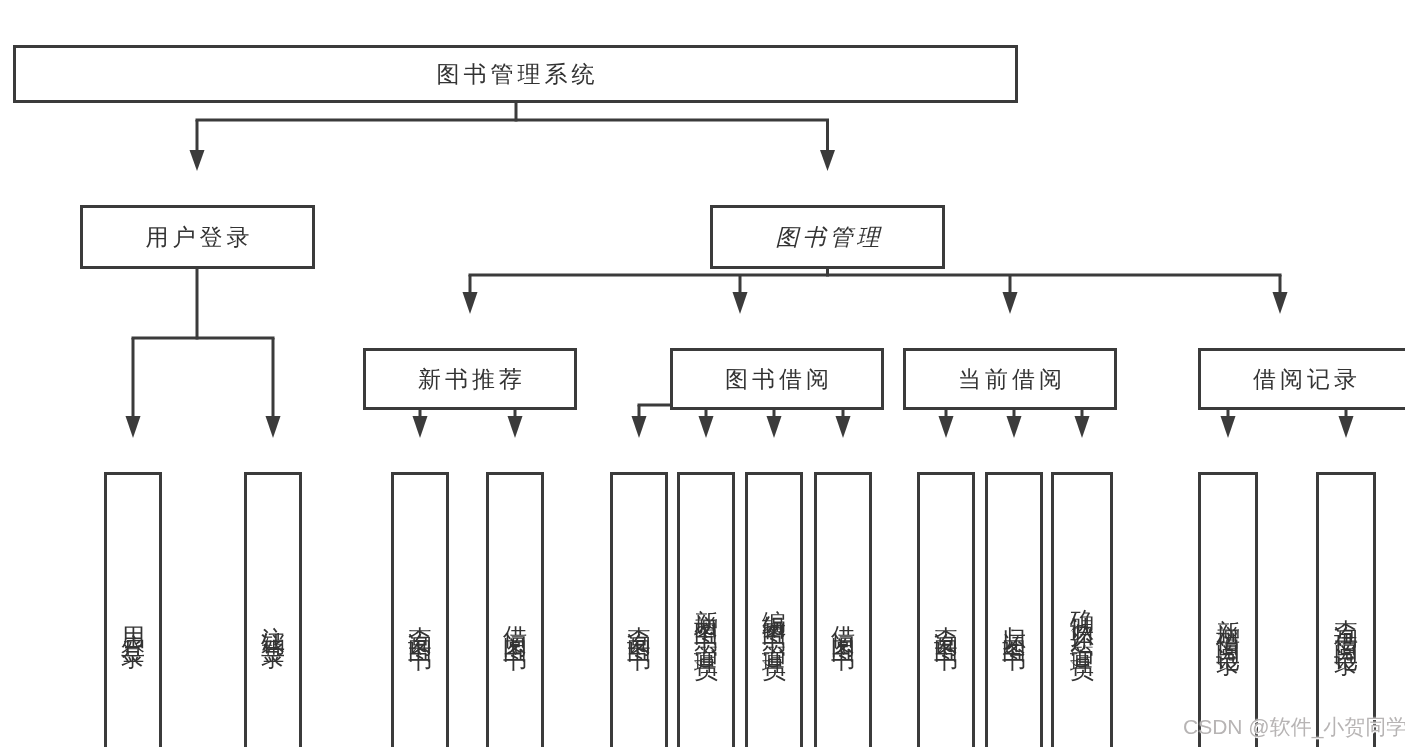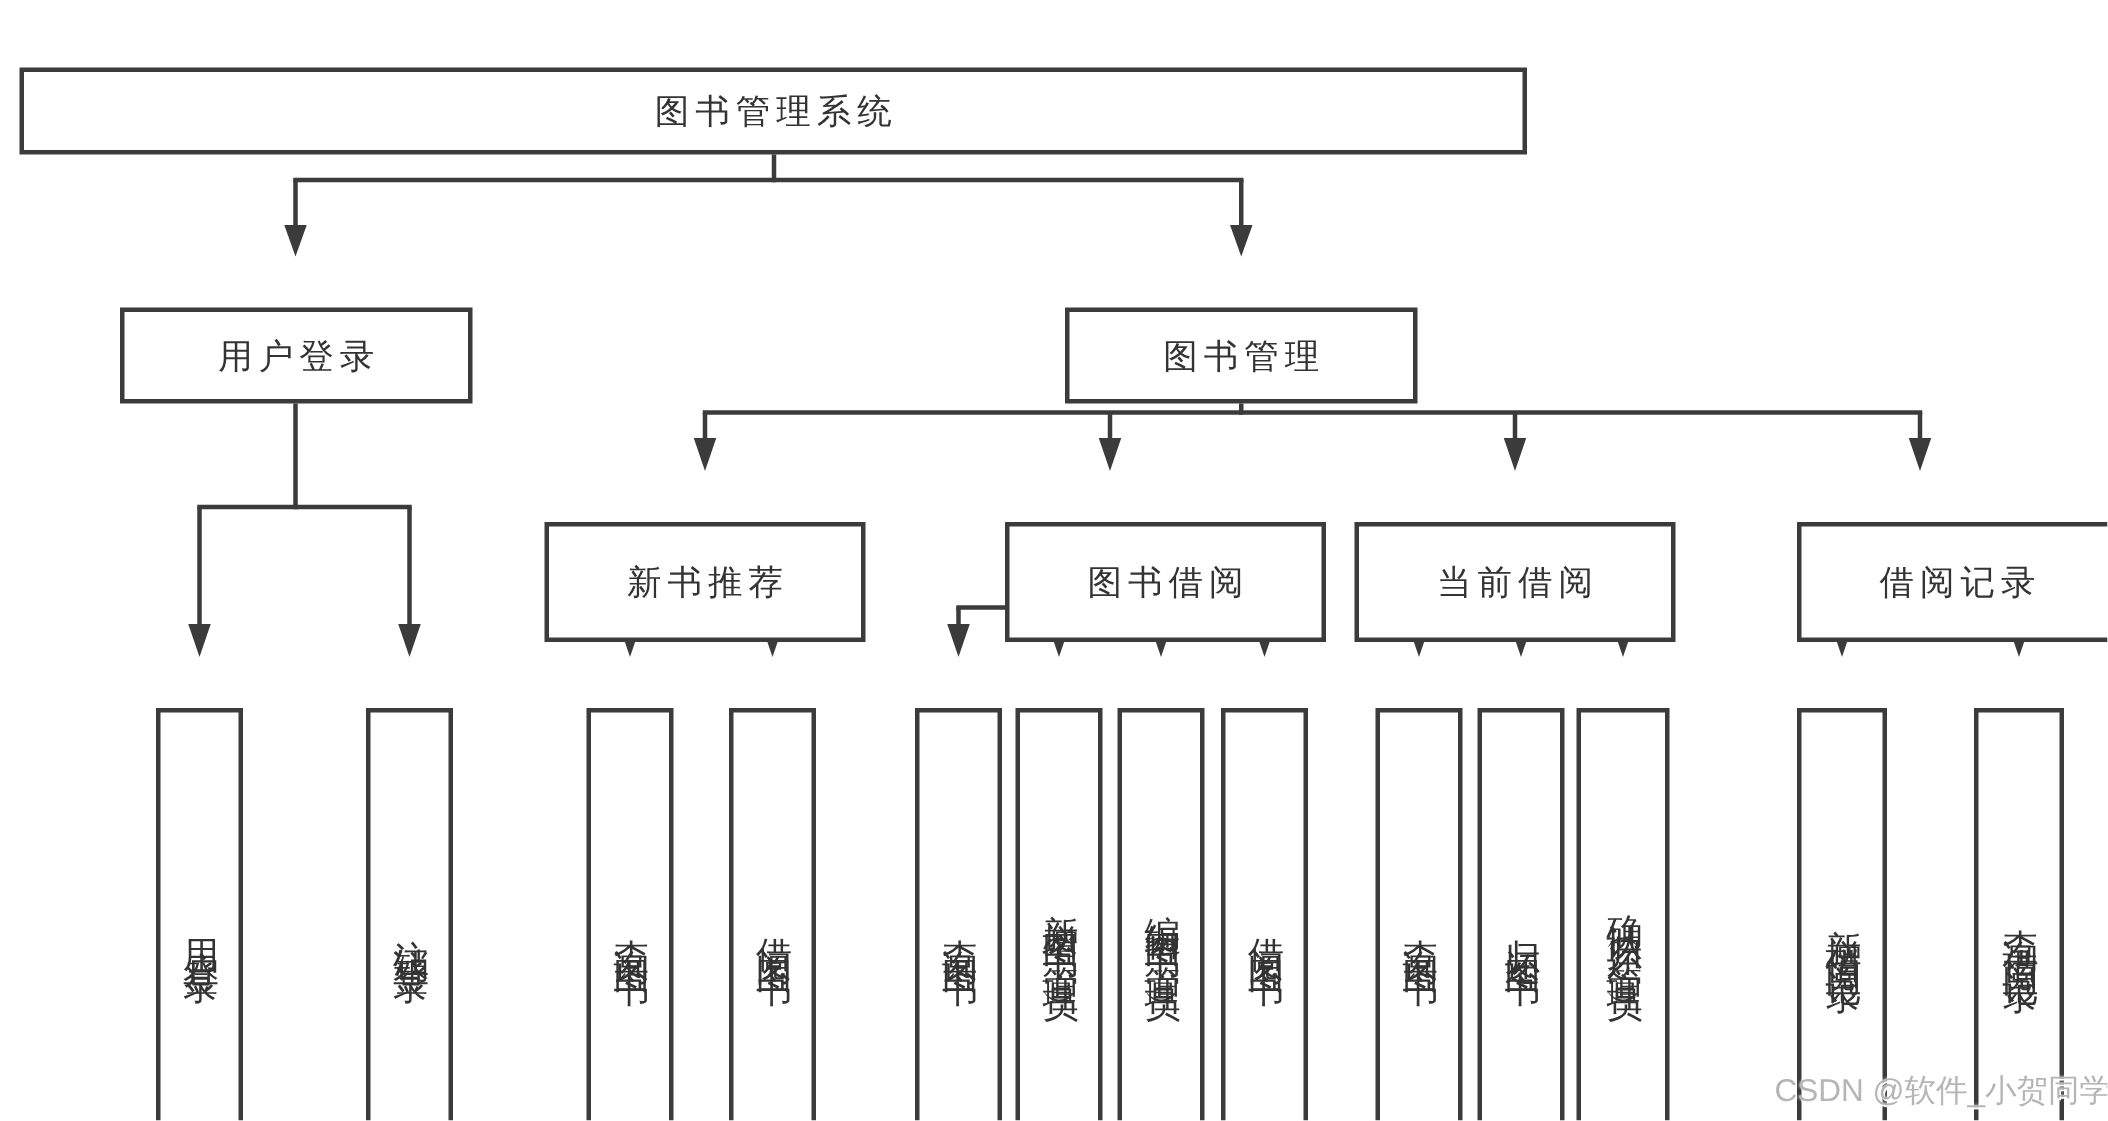"图书管理" #n-book-mgmt { font-style: none -> italic }
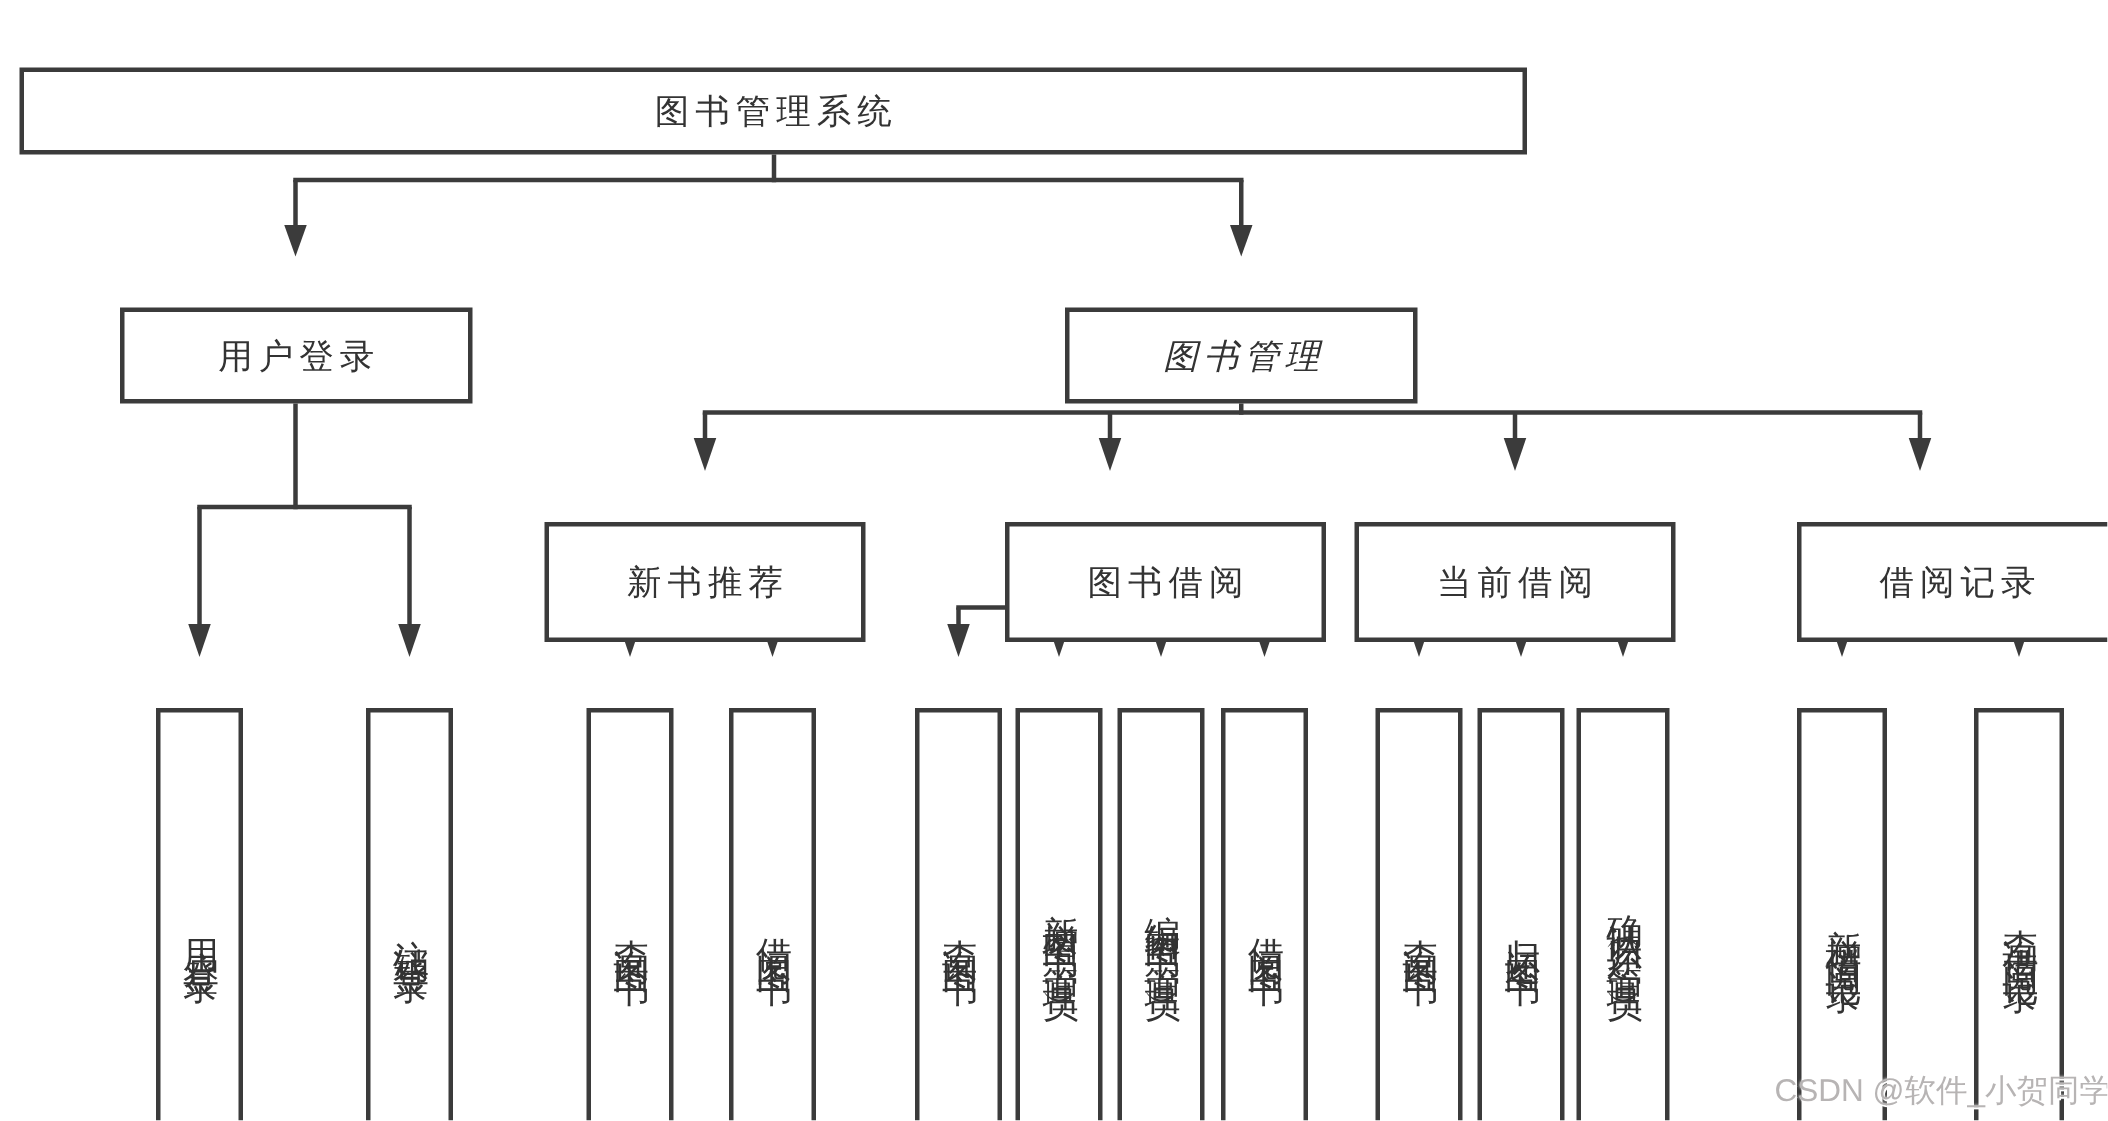"新书推荐" .lv3 { height: 80px -> 62px }
